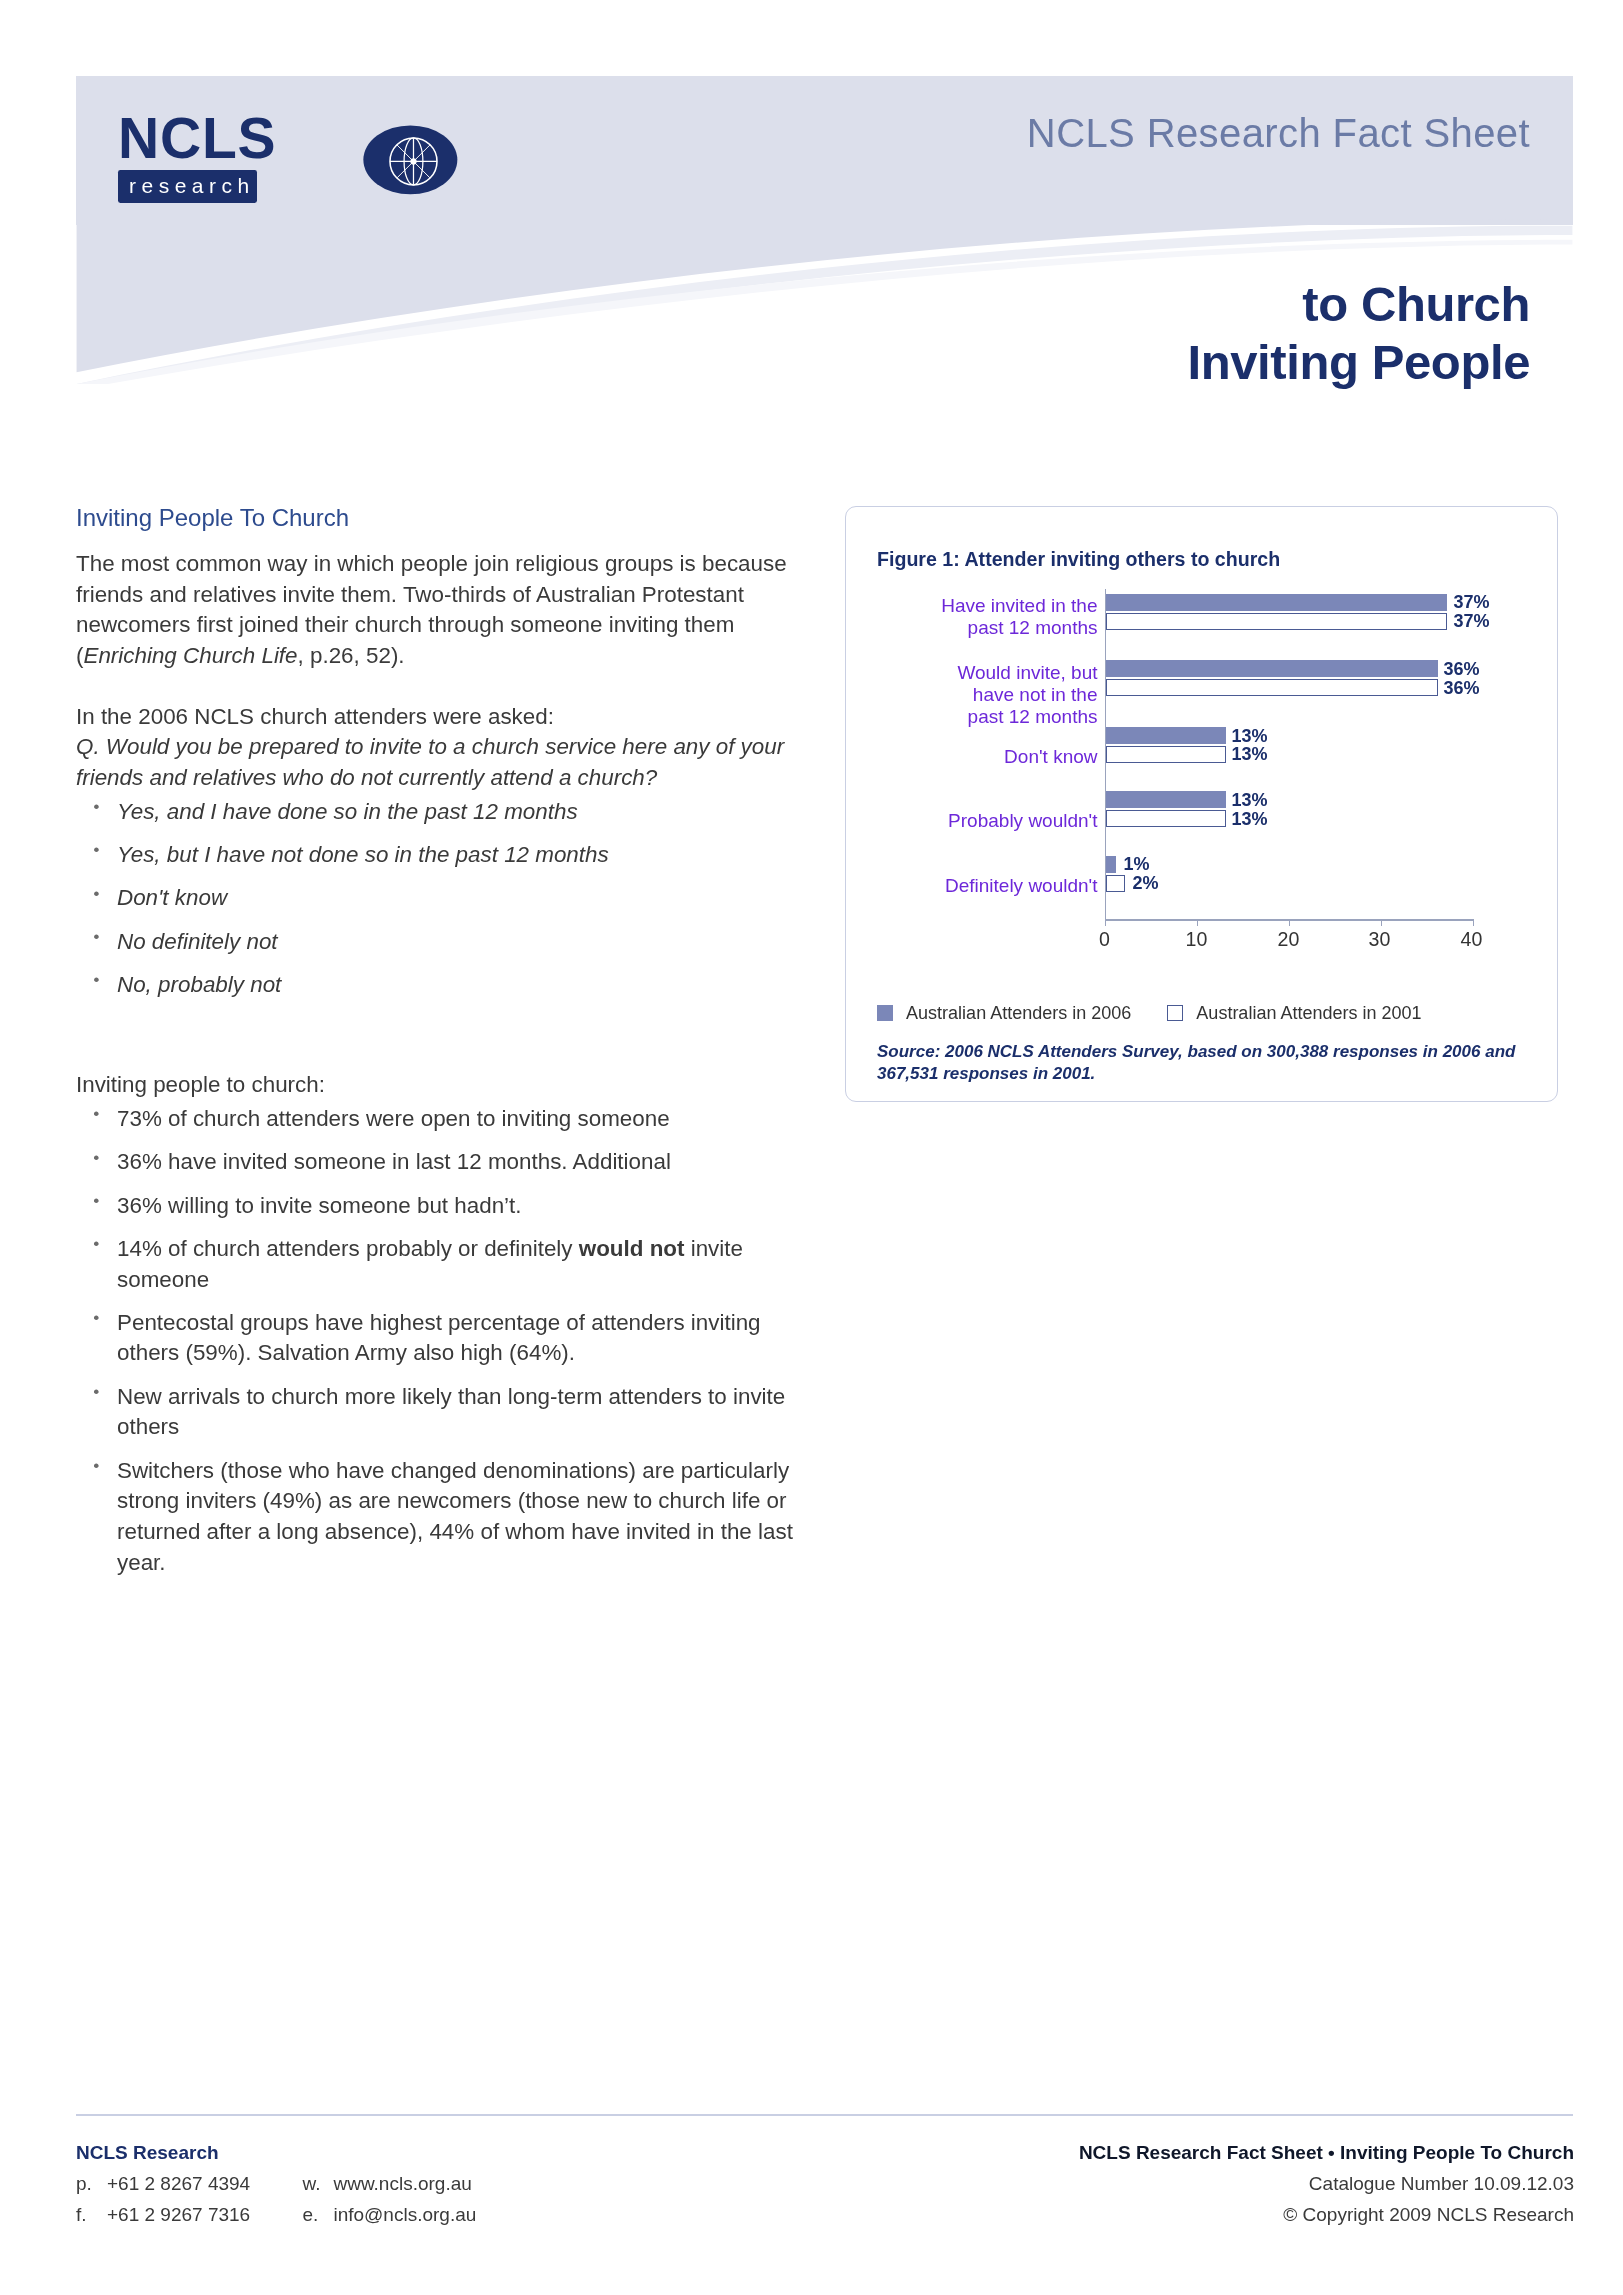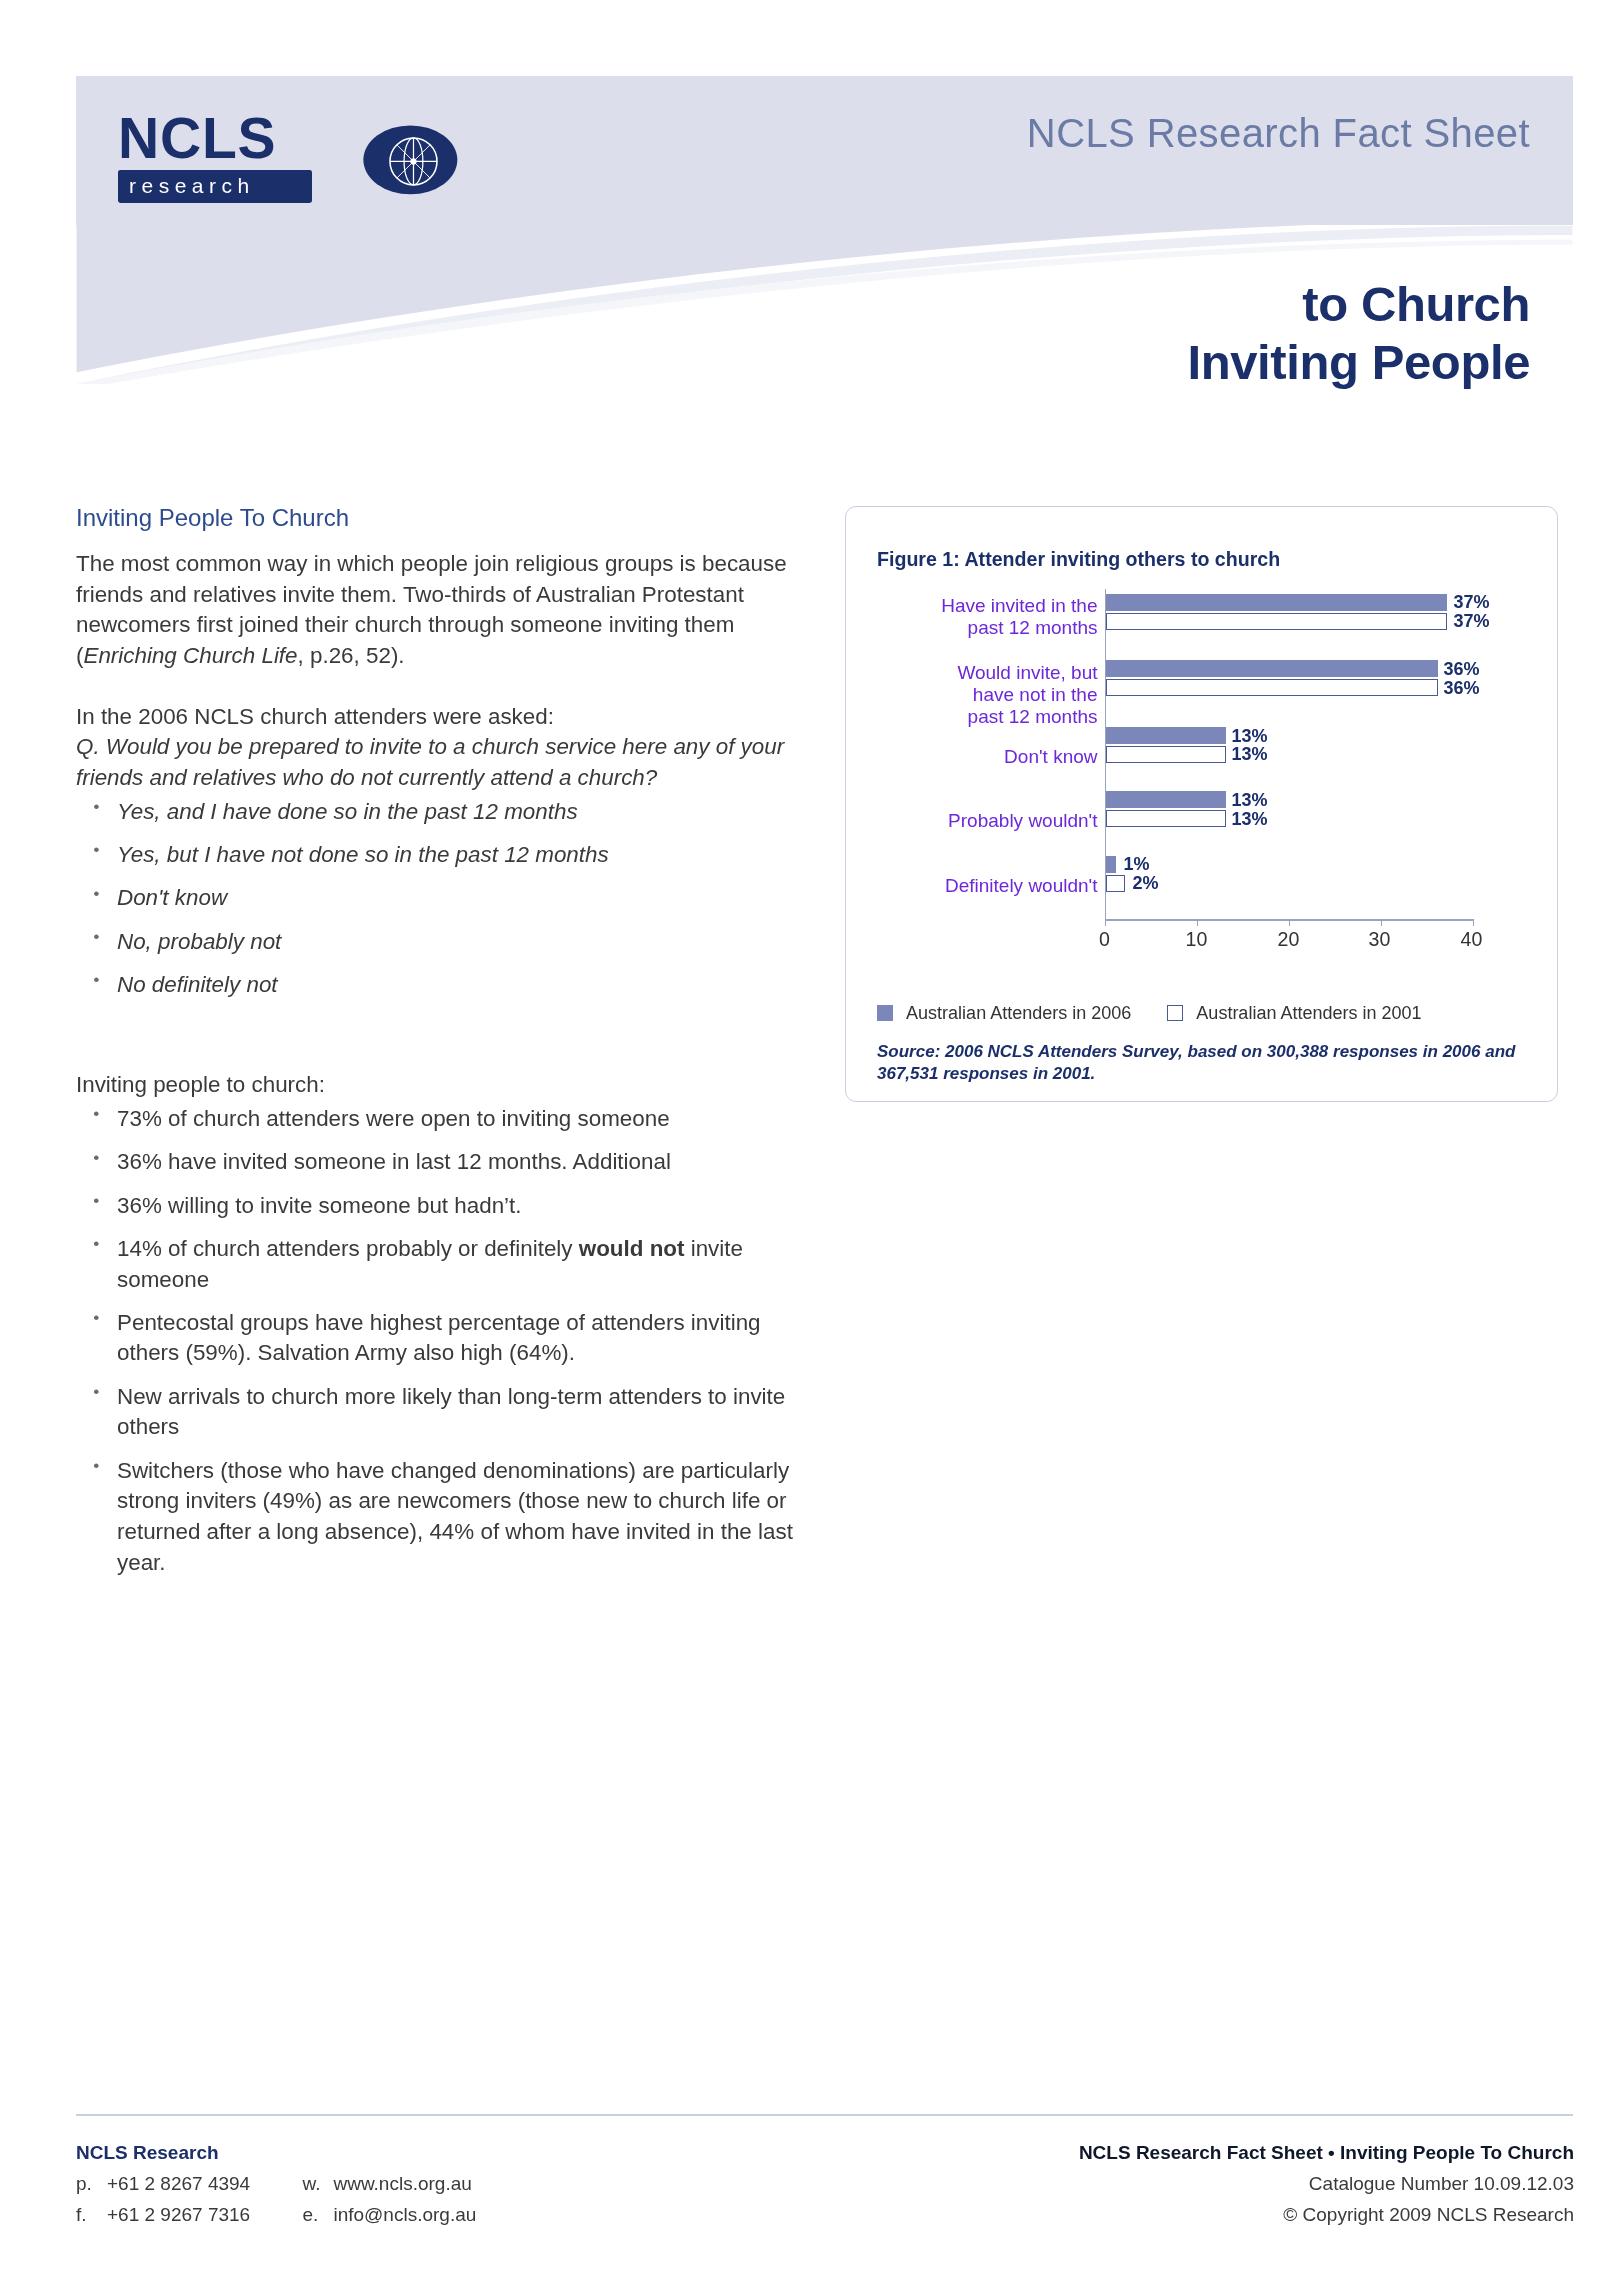"research" .logo-research-bar { width: 194px -> 139px }
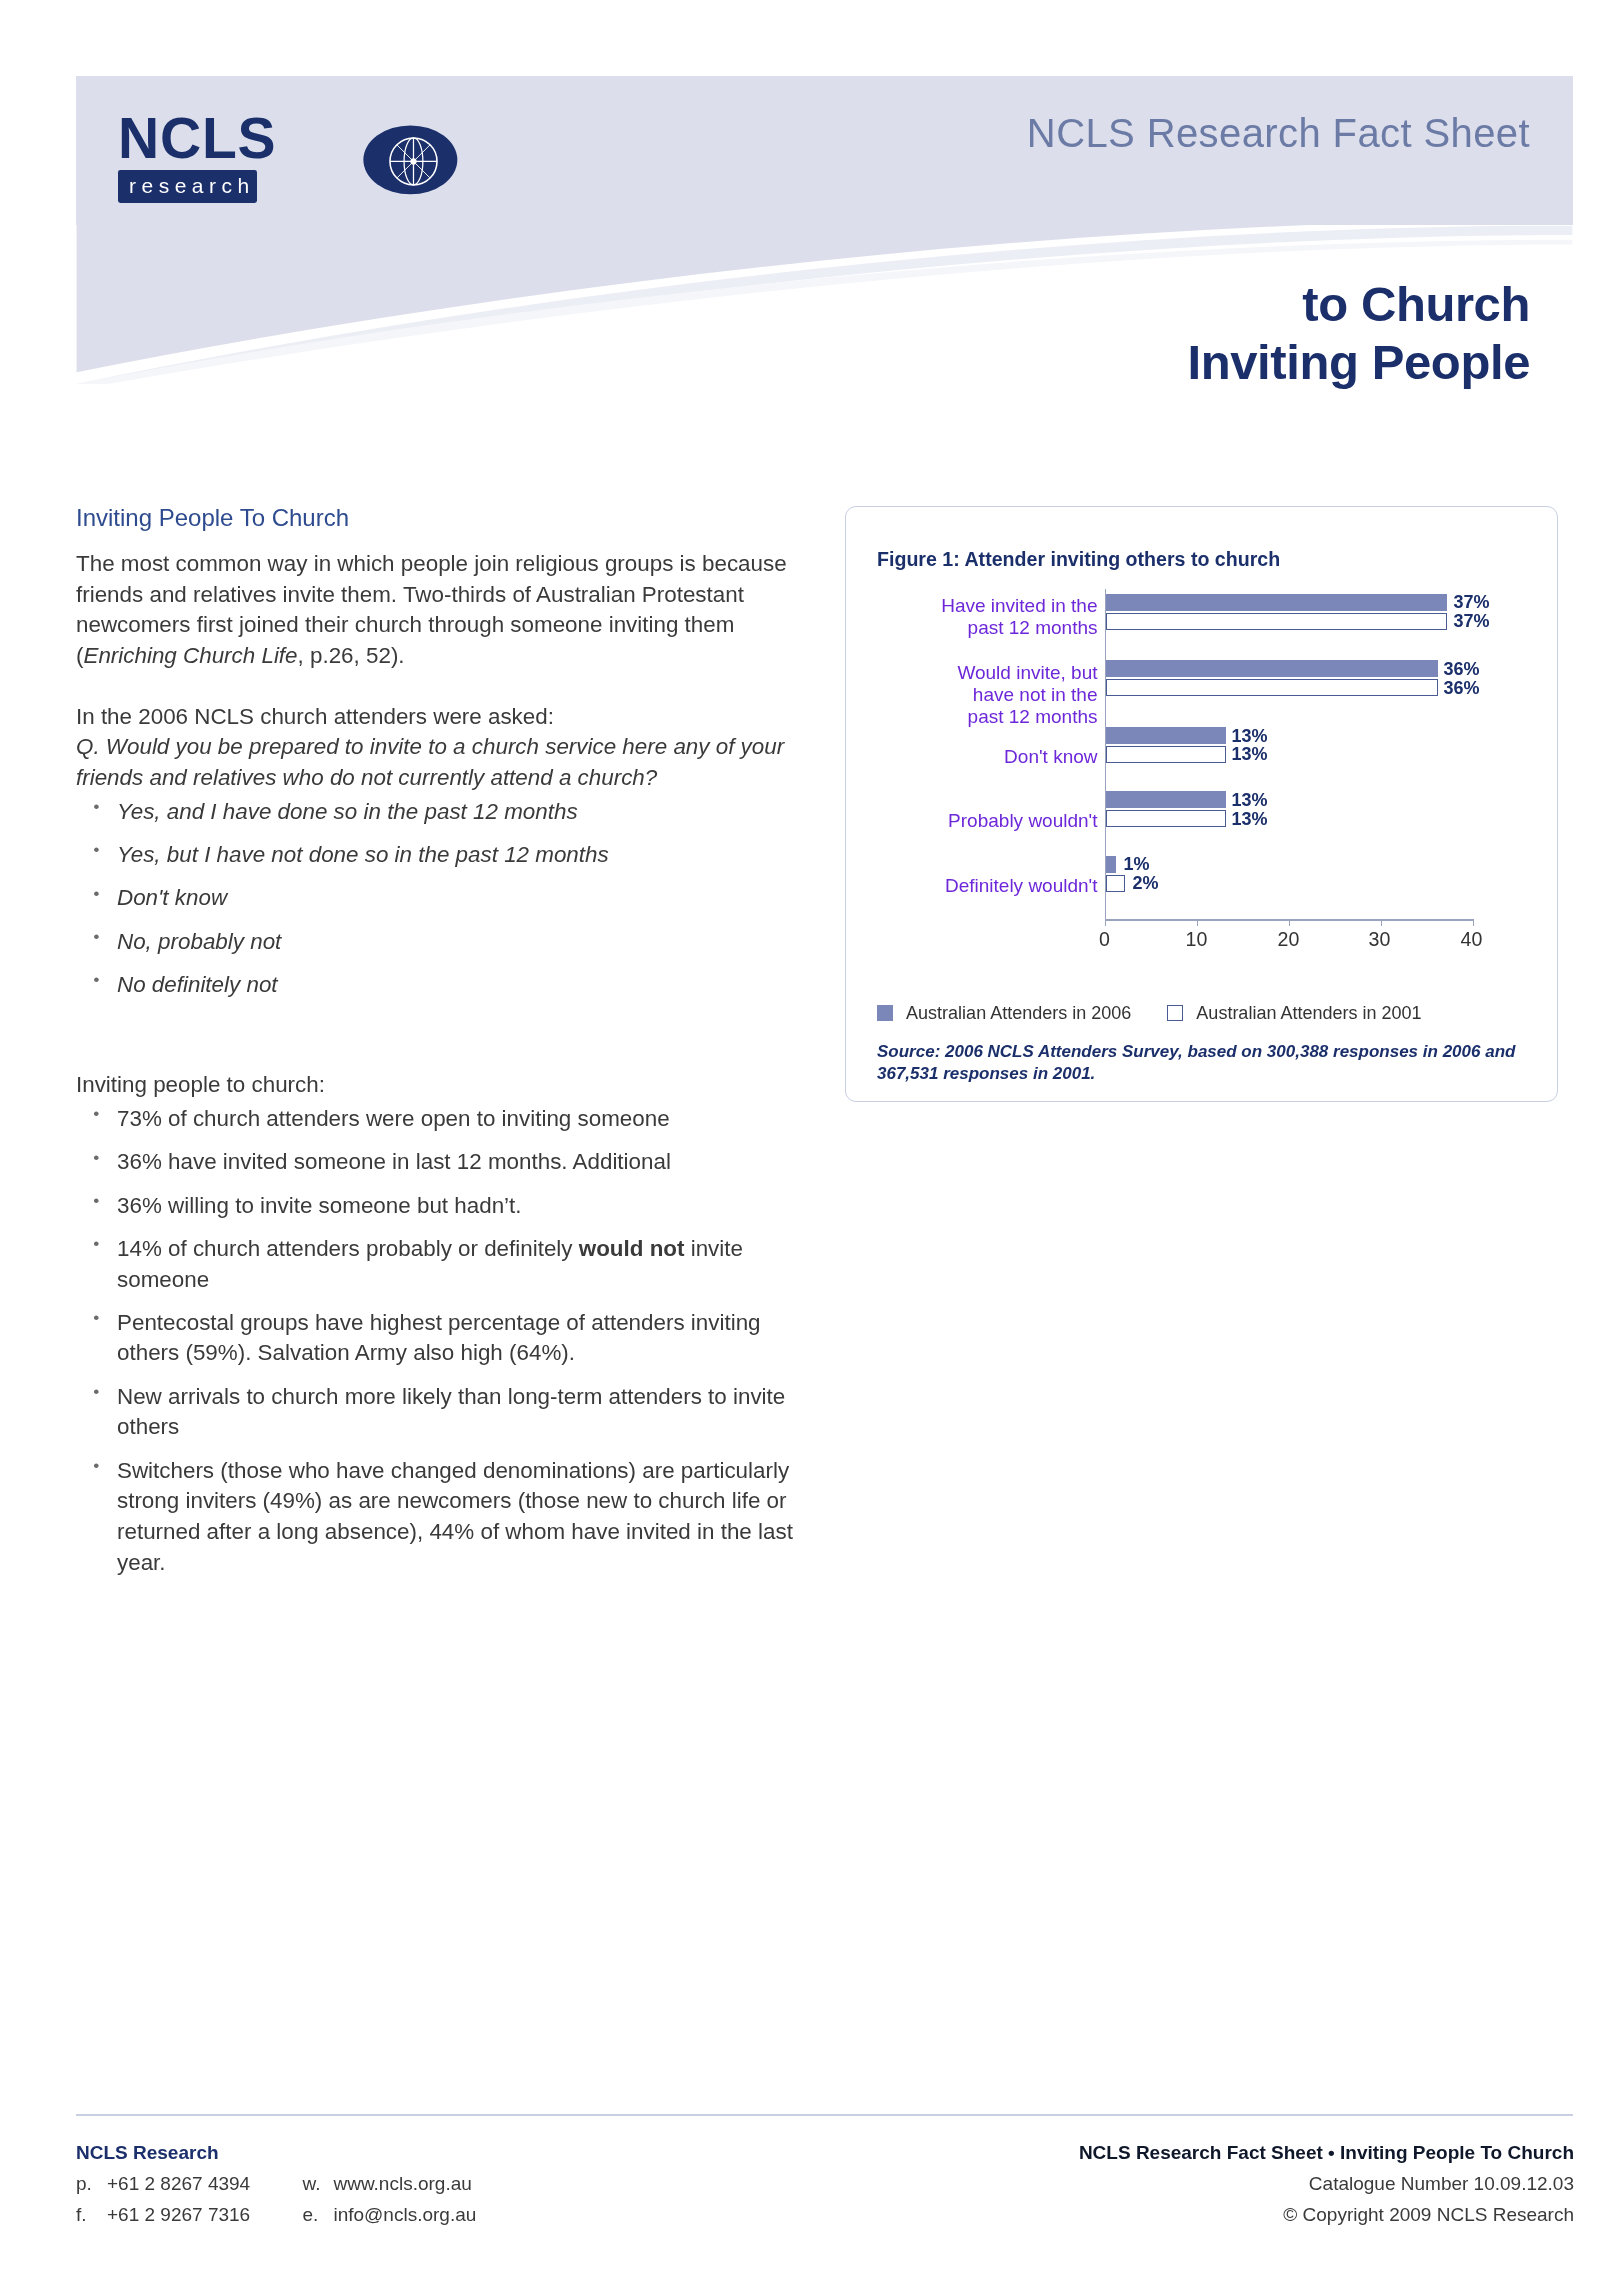"No, probably not" li { order: before "No definitely not" -> after "No definitely not" }
